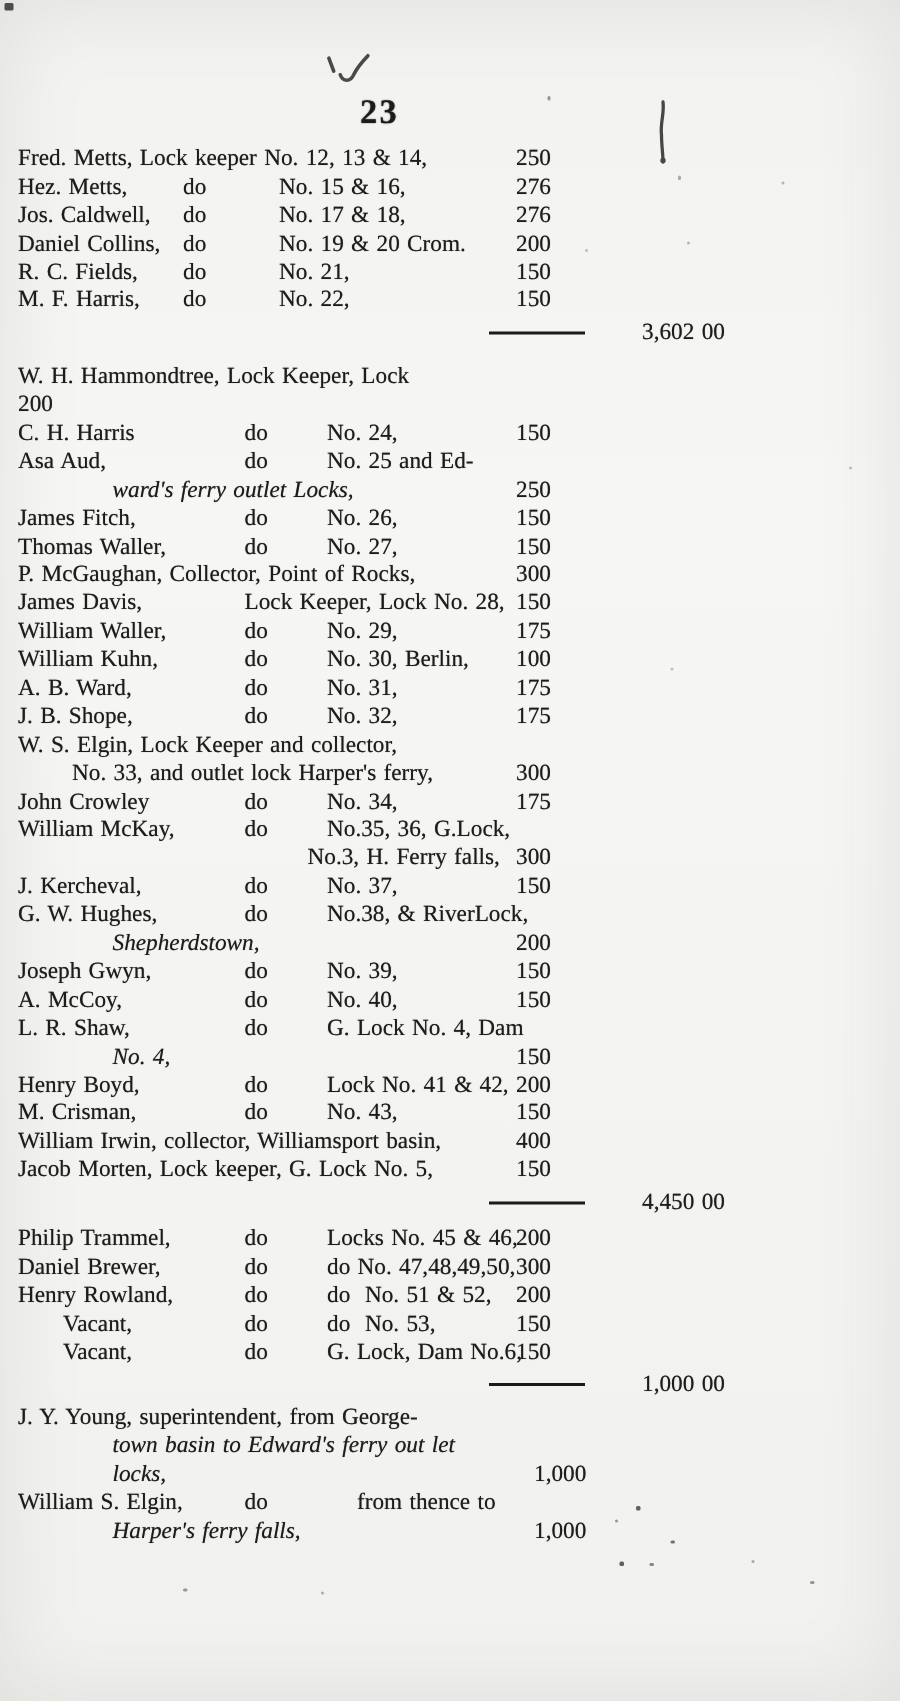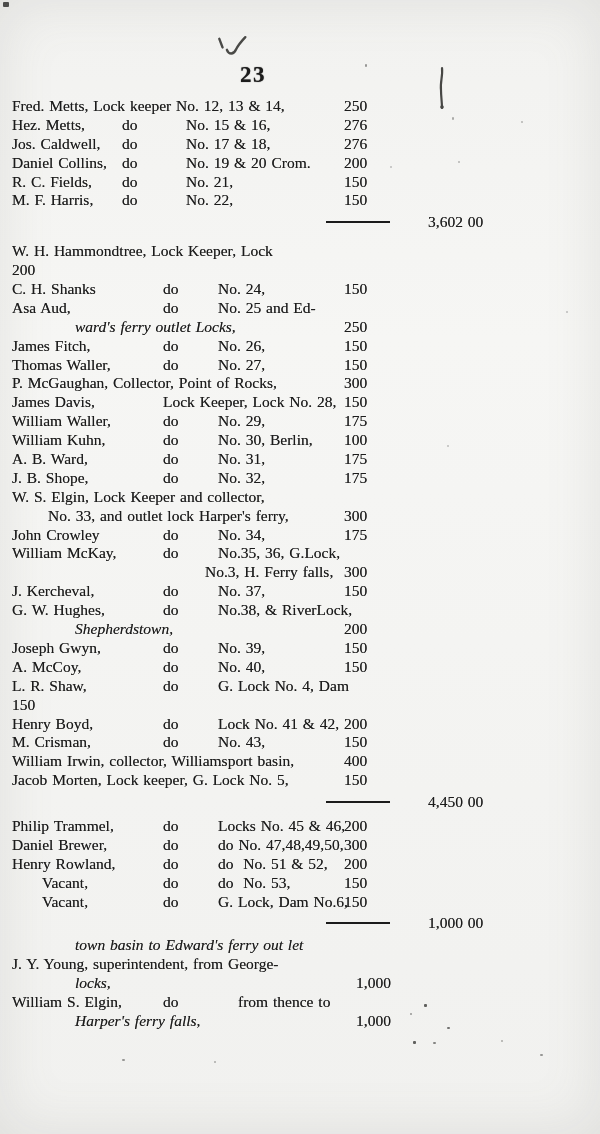"C. H. Shanks" span.c-name { text: Shanks -> Harris }
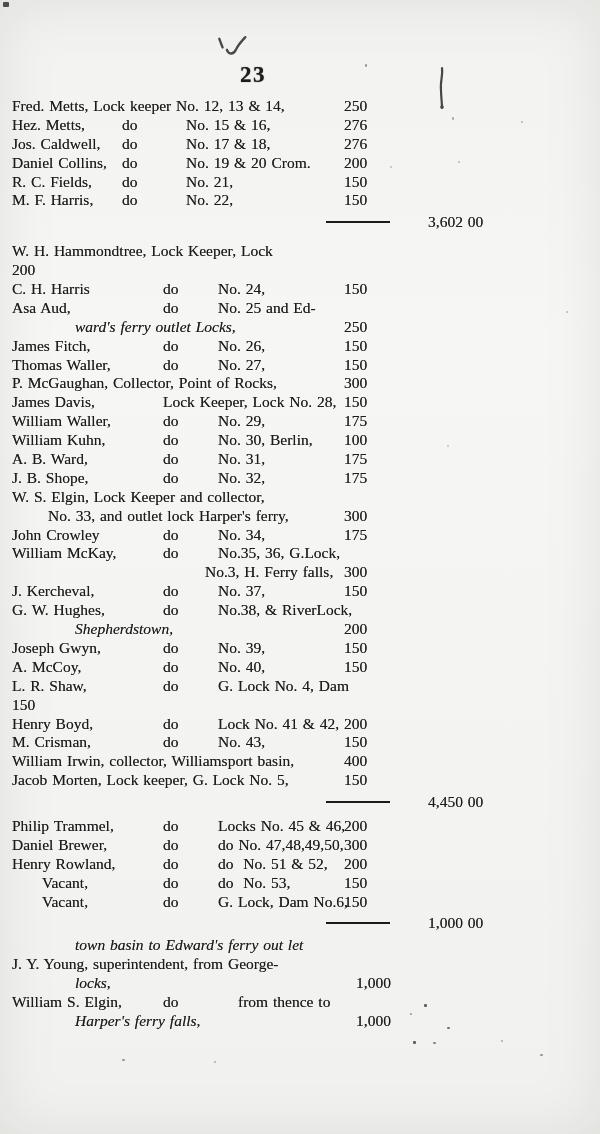"No. 4," span.c-desc { html: none -> <span>No. 4,</span> }
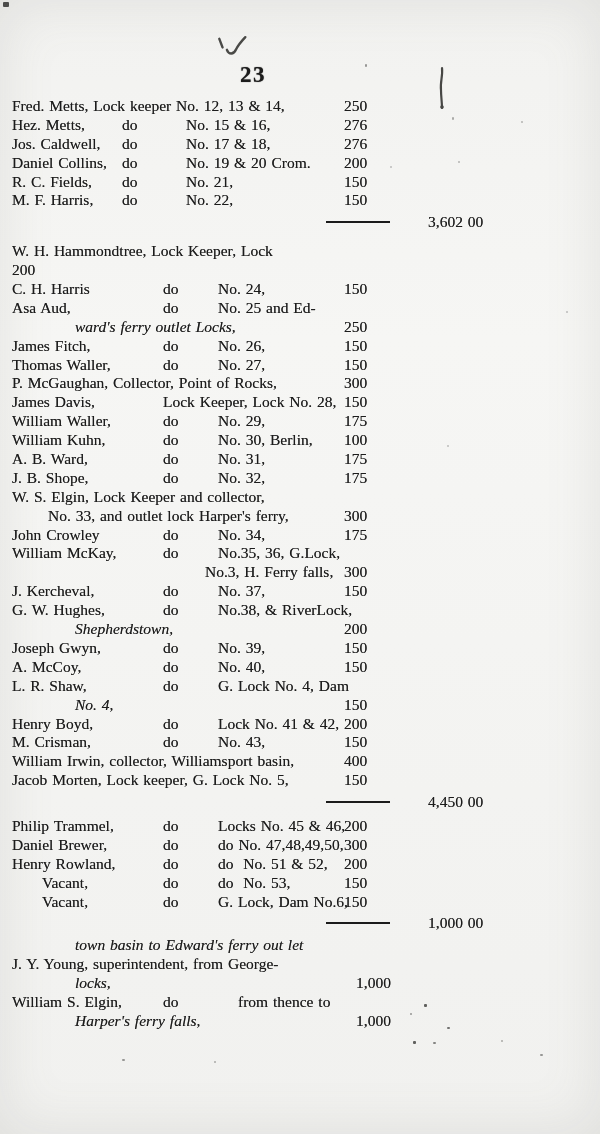"town basin to Edward's ferry" div.row { order: before "J. Y. Young, superintendent, from" -> after "J. Y. Young, superintendent, from" }
